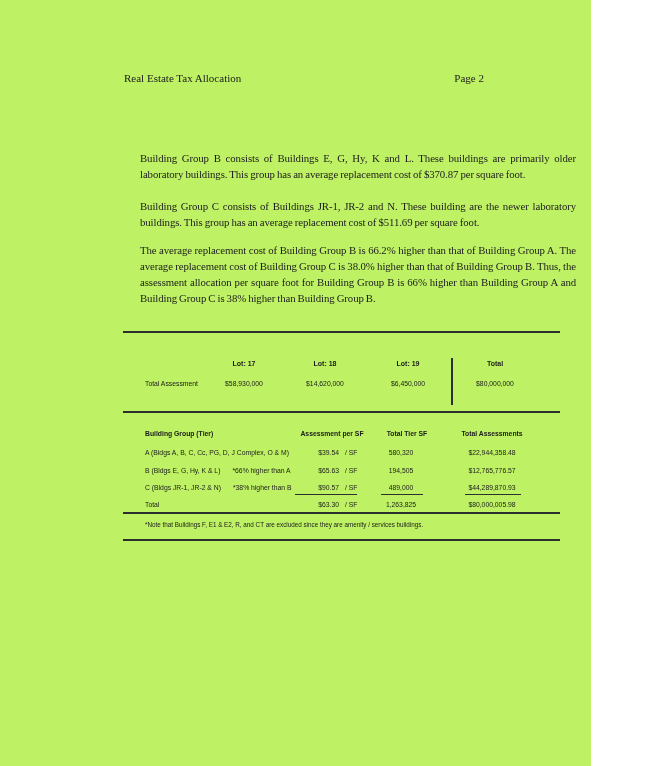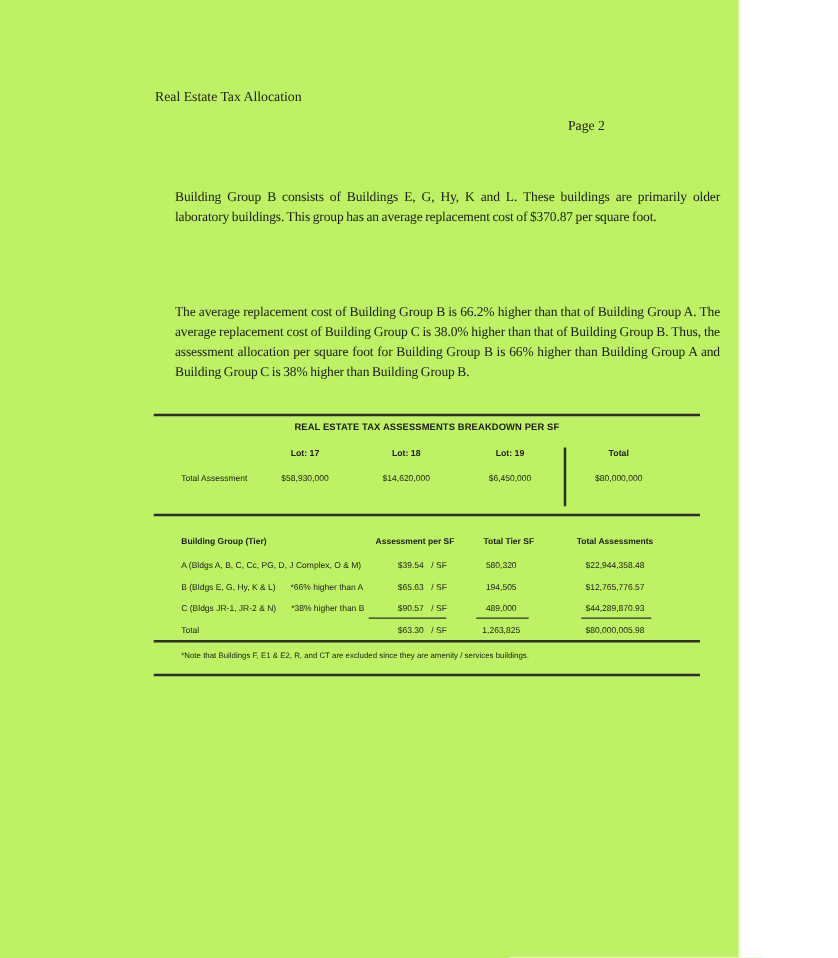"Page 2" .hdr-right { margin-top: 23px -> none }
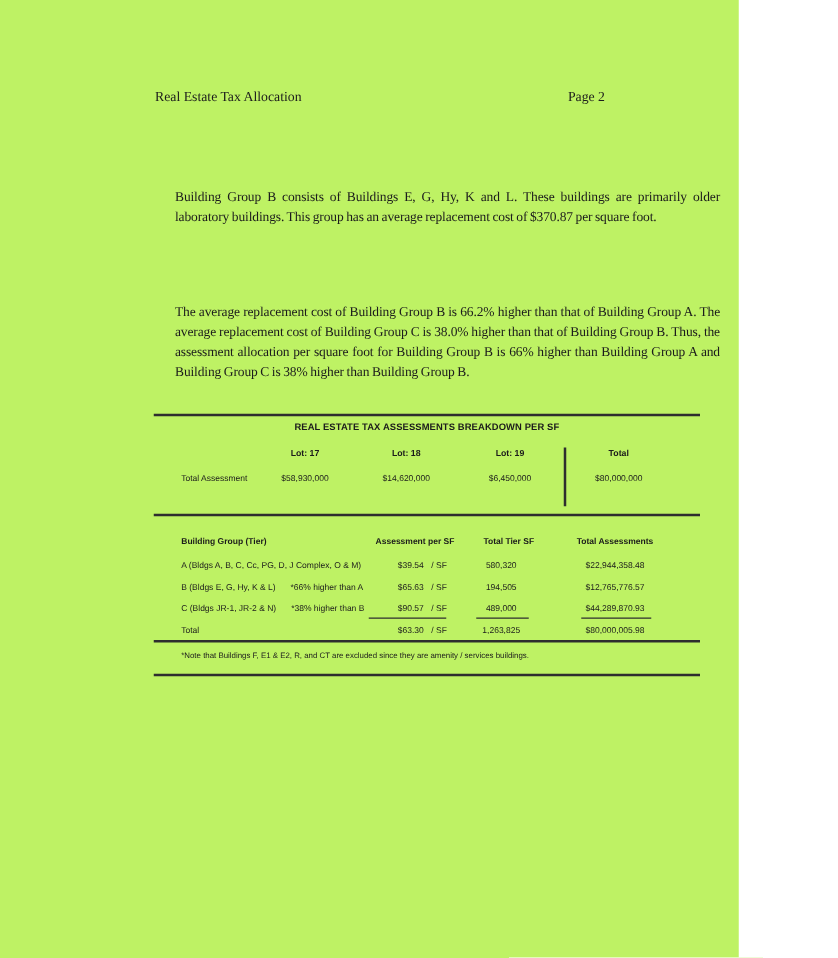"Building Group C consists of" p.para { html: none -> <p>Building Group C consists of Buildings JR-1, JR-2 and N. These building are the newer laboratory buildings. This group has an average replacement cost of $511.69 per square foot.</p> }
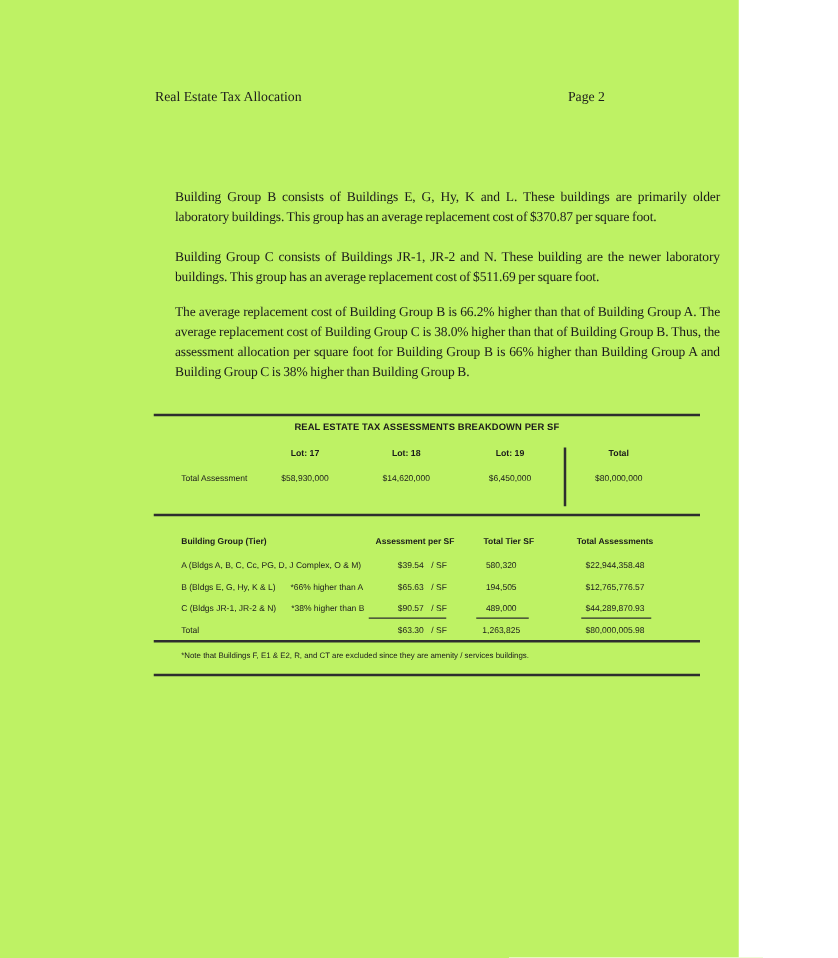"REAL ESTATE TAX ASSESSMENTS BREAKDOWN" div.t-title { html: <div>REAL ESTATE TAX ASSESSMENTS BREAKDOWN PER SF</div> -> none }
